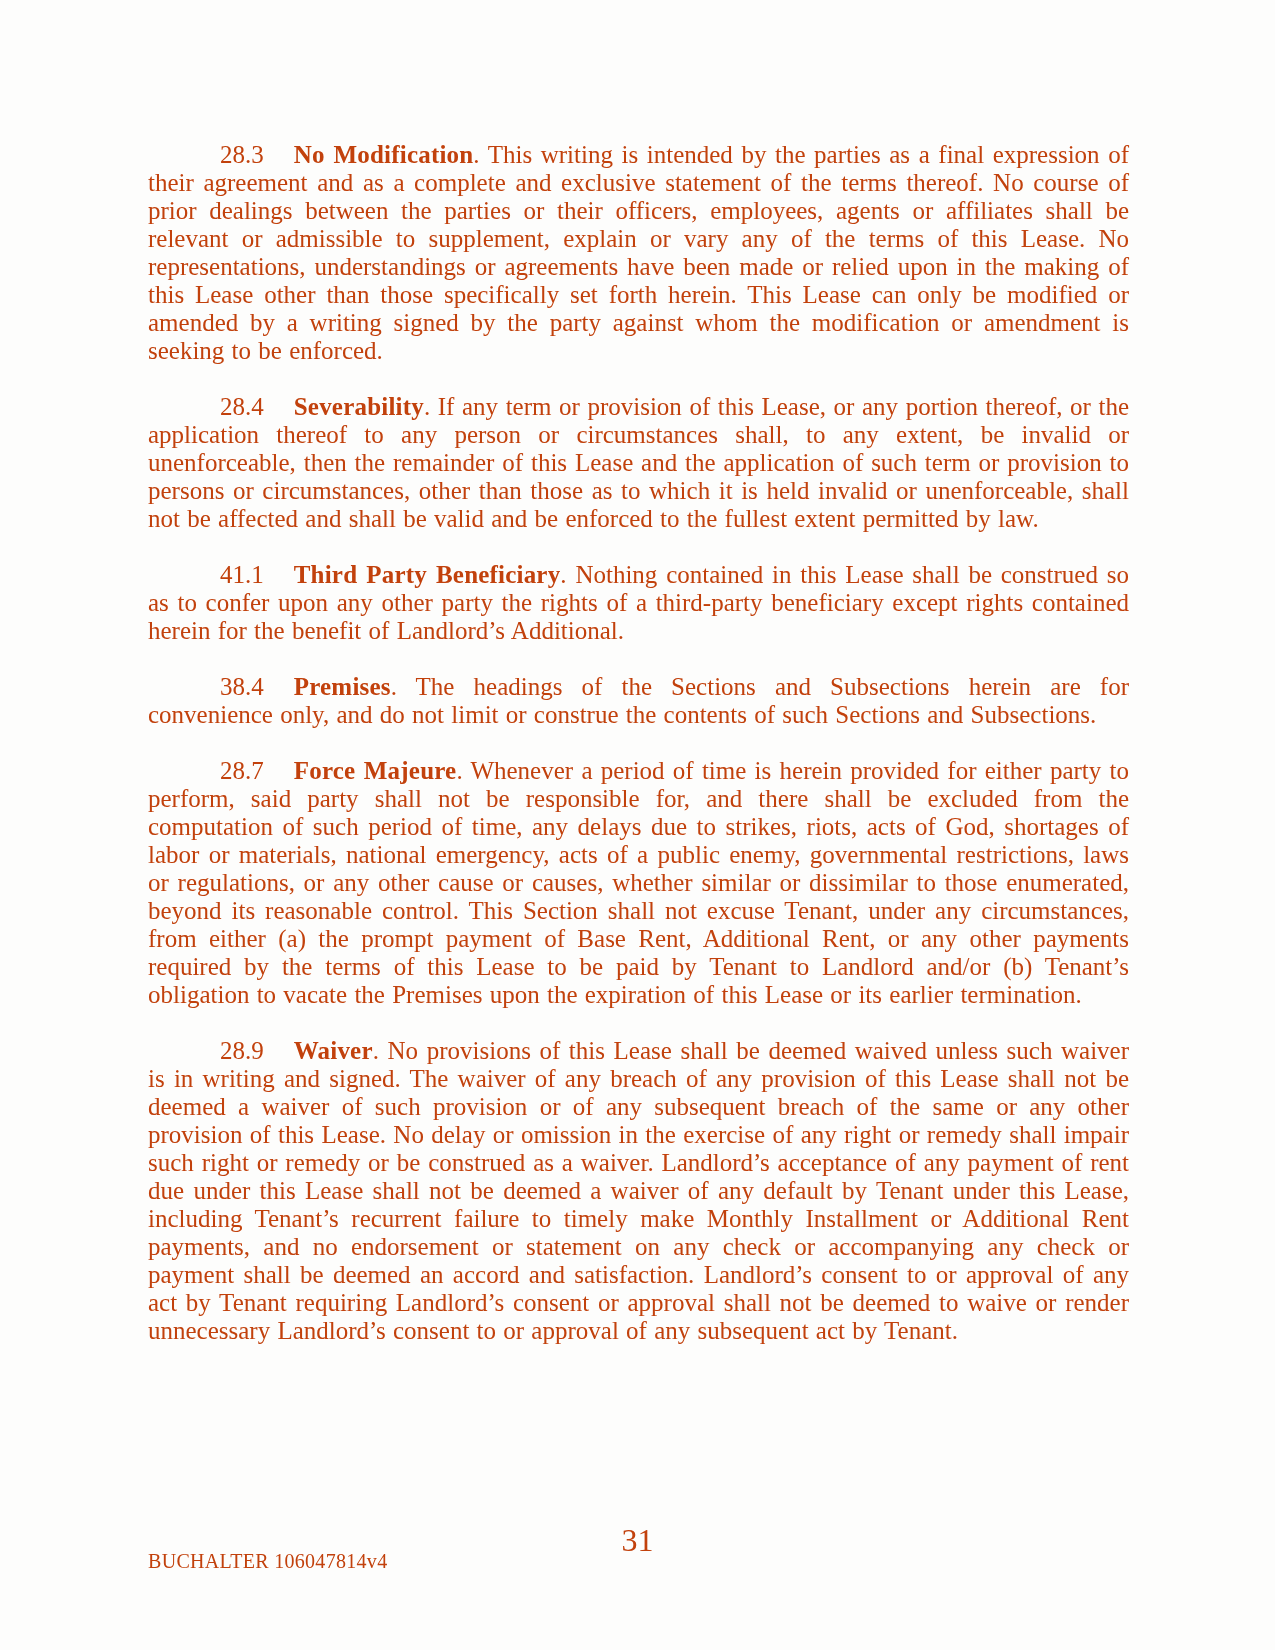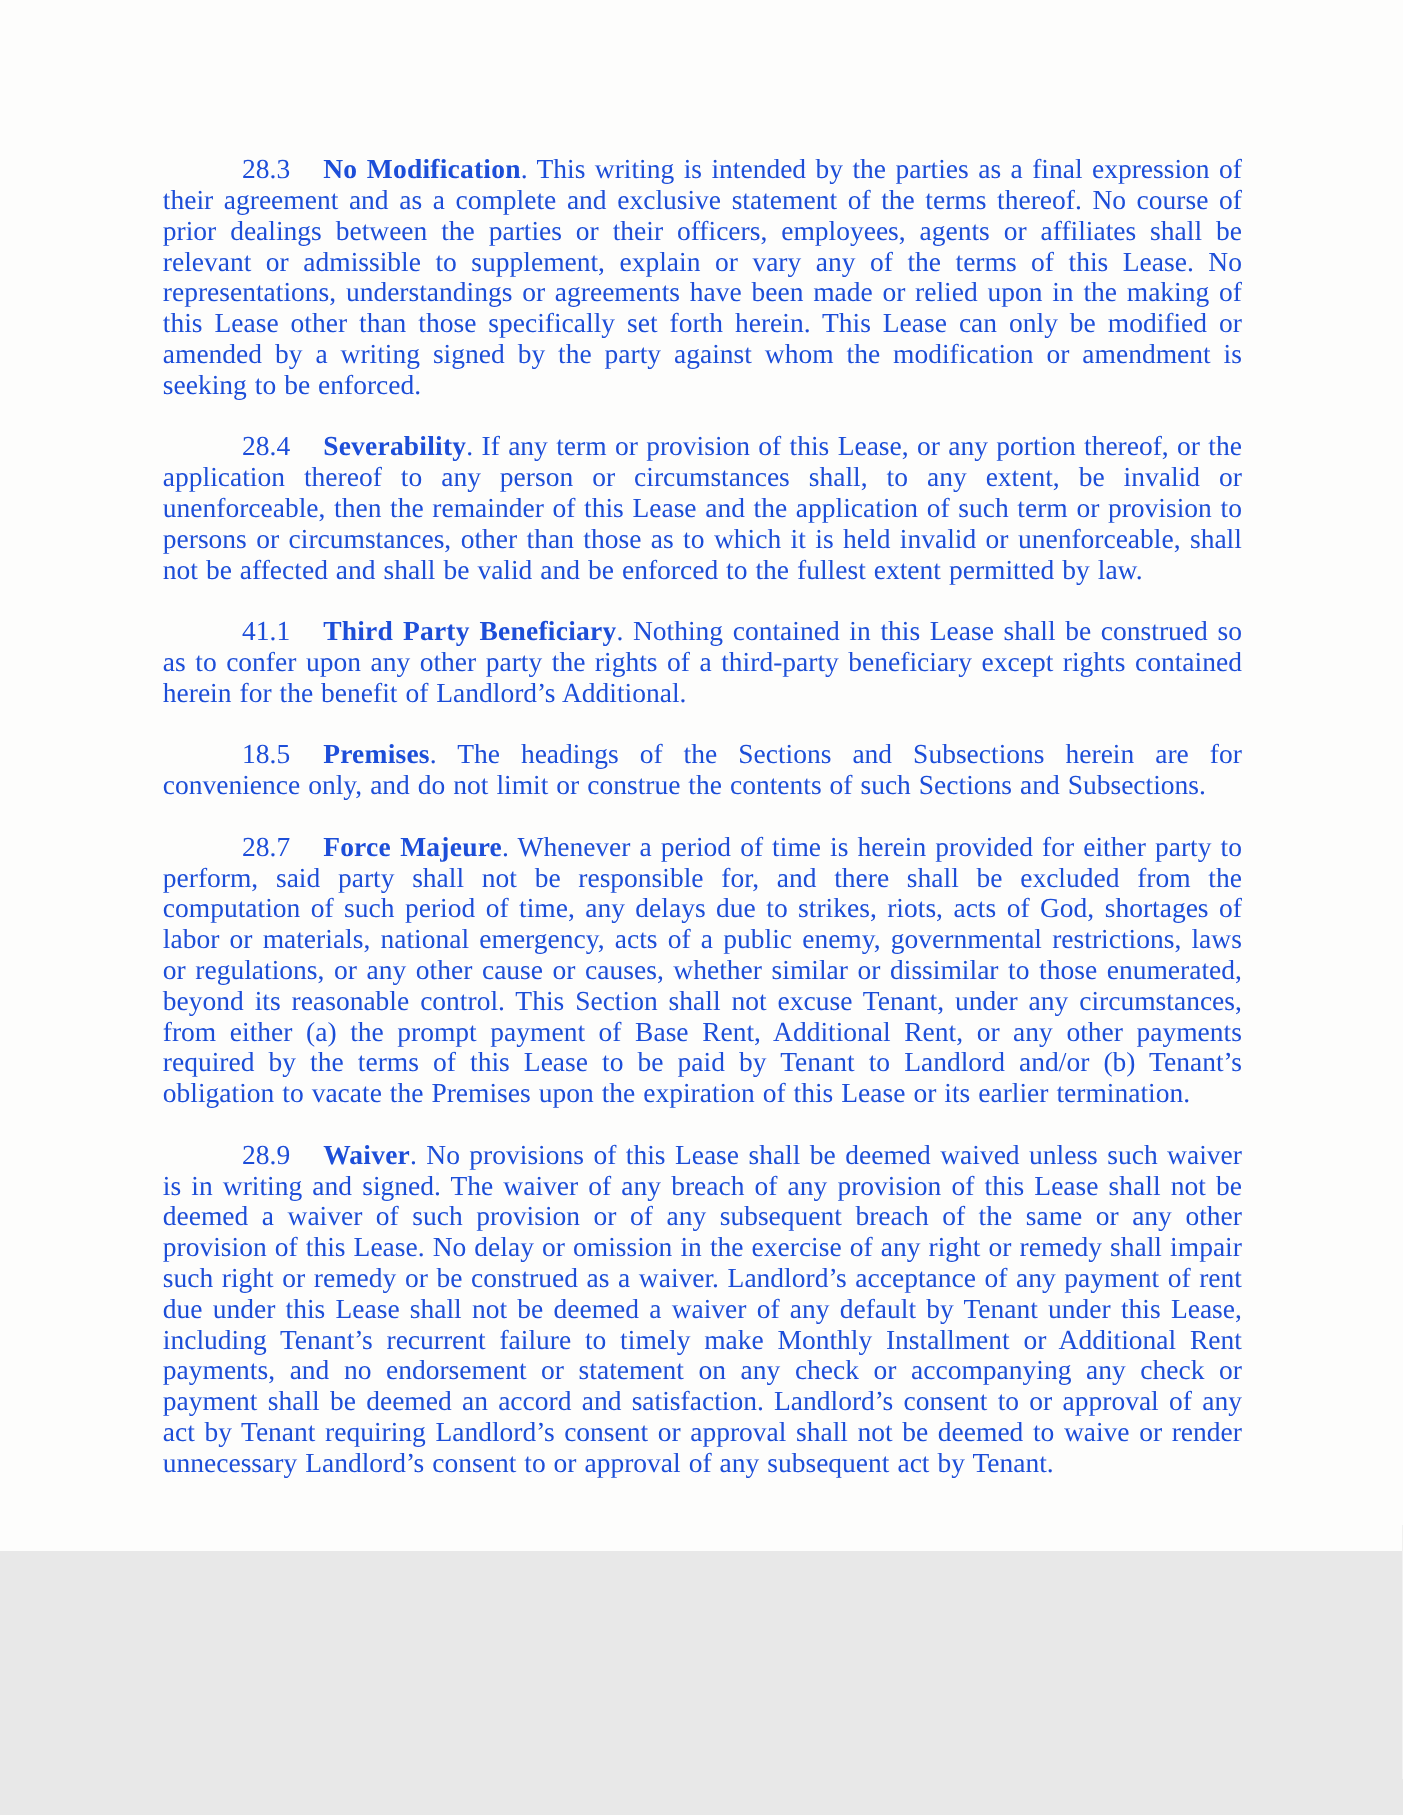"28.3 No Modification. This writing" .page { color: #1d4ed8 -> #c2410c; height: 1410px -> 1650px }
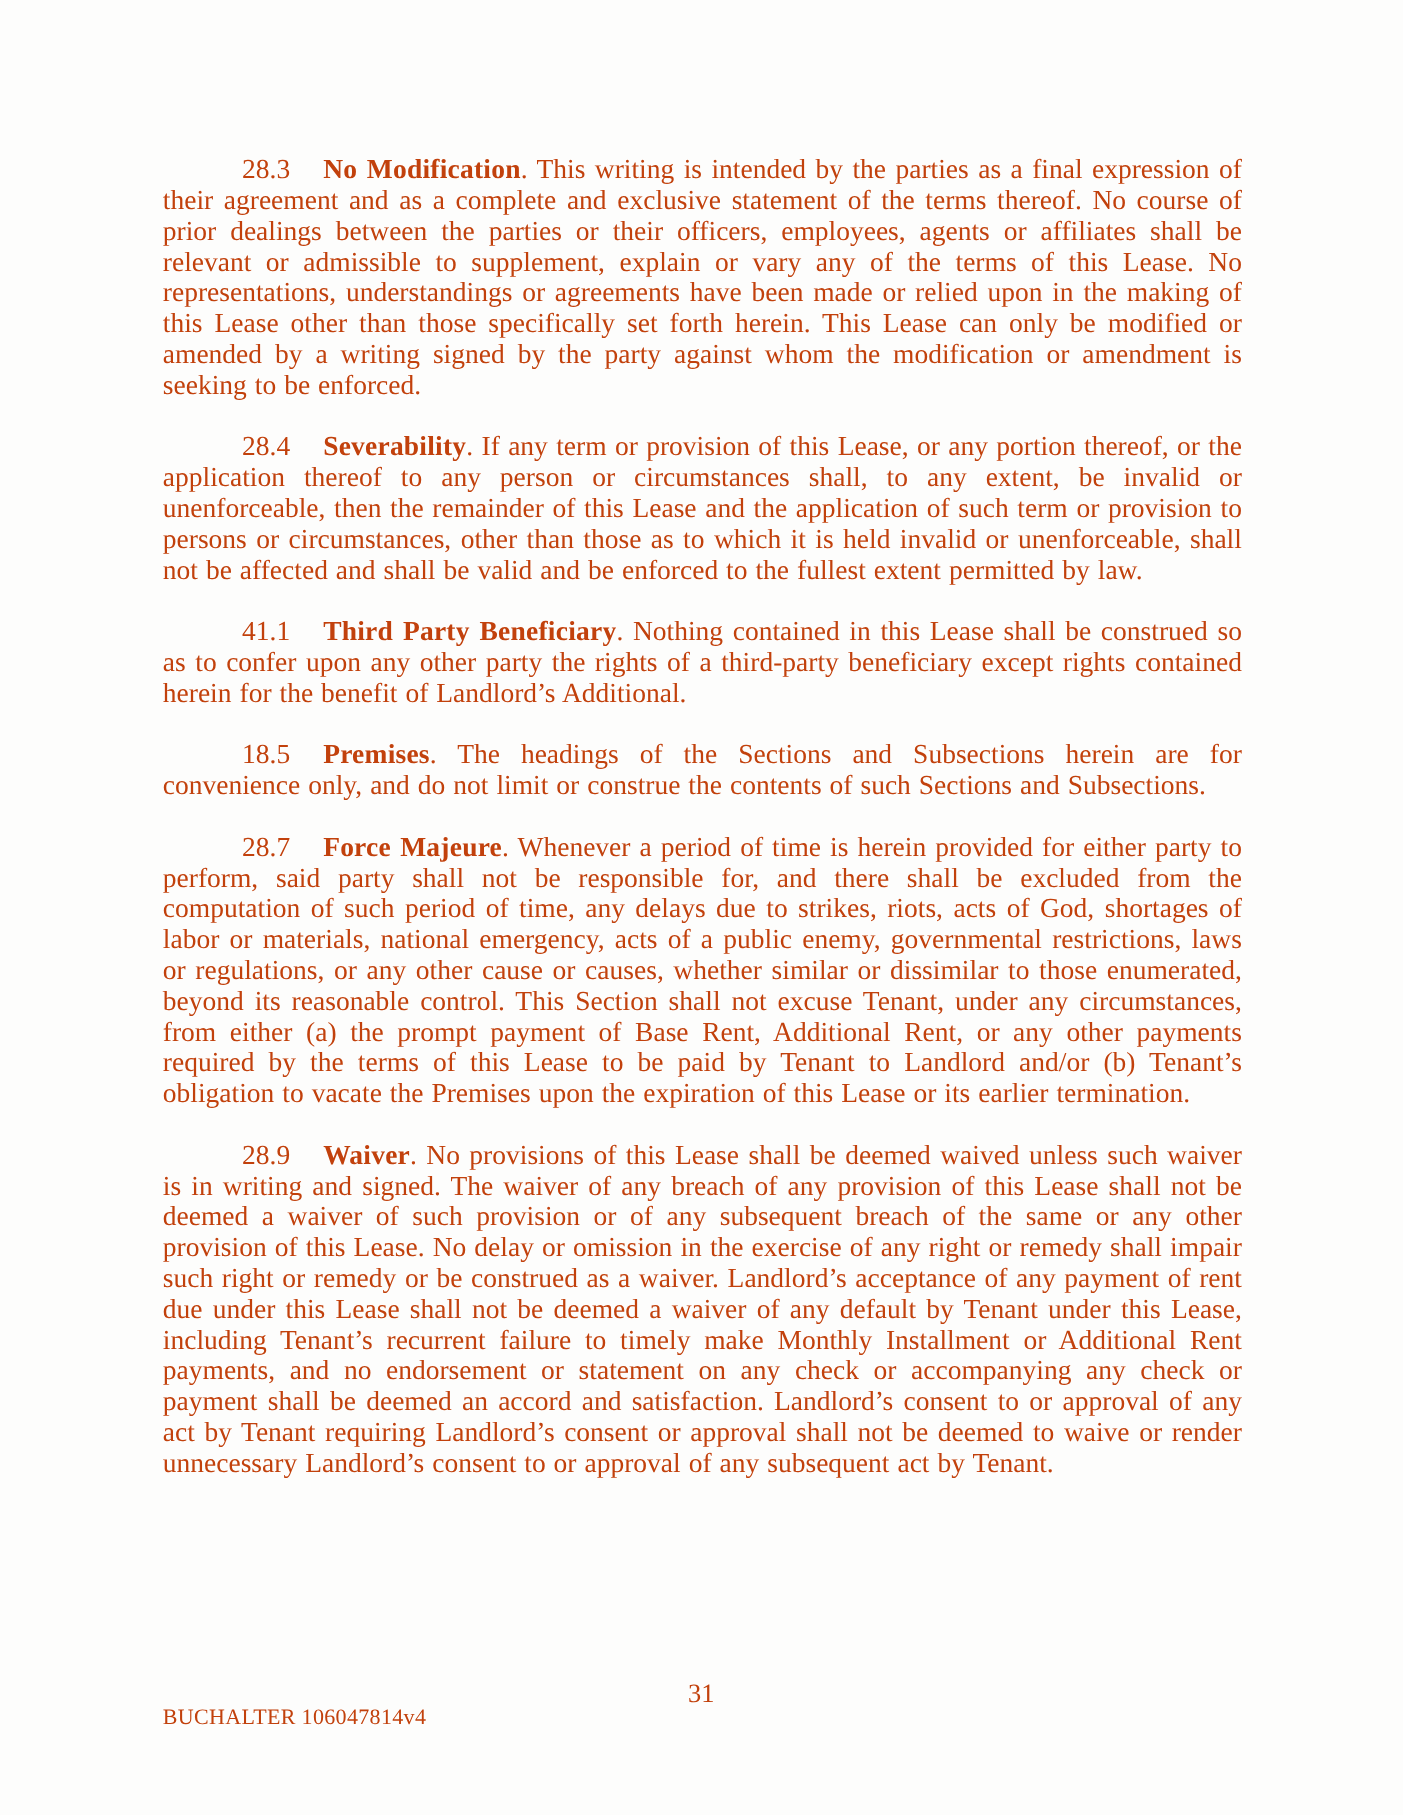"18.5" span.sec-num { text: 18.5 -> 38.4 }
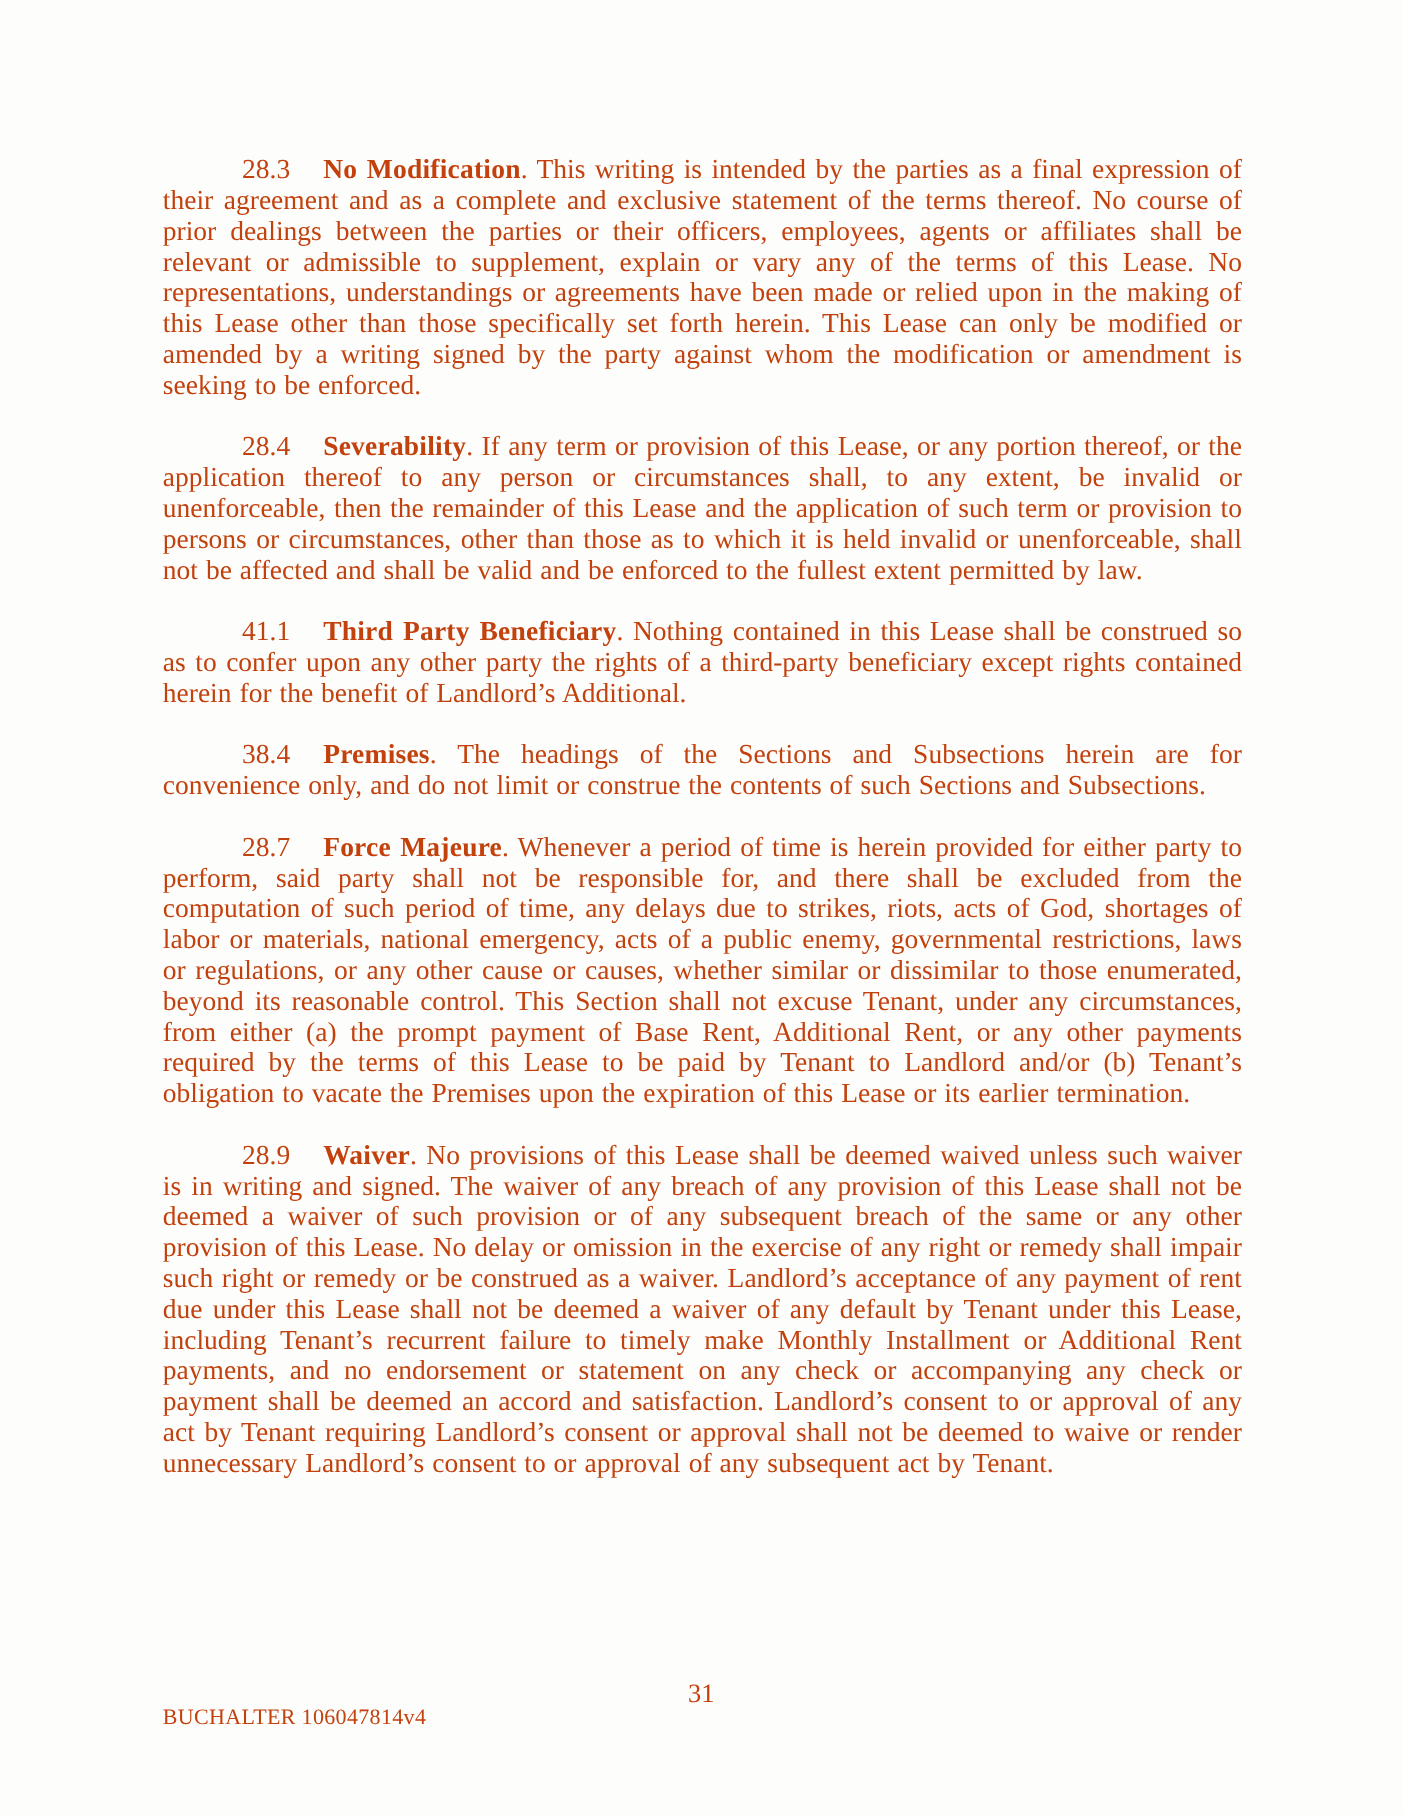"31" .footer-page-number { font-size: 24px -> 32px }
